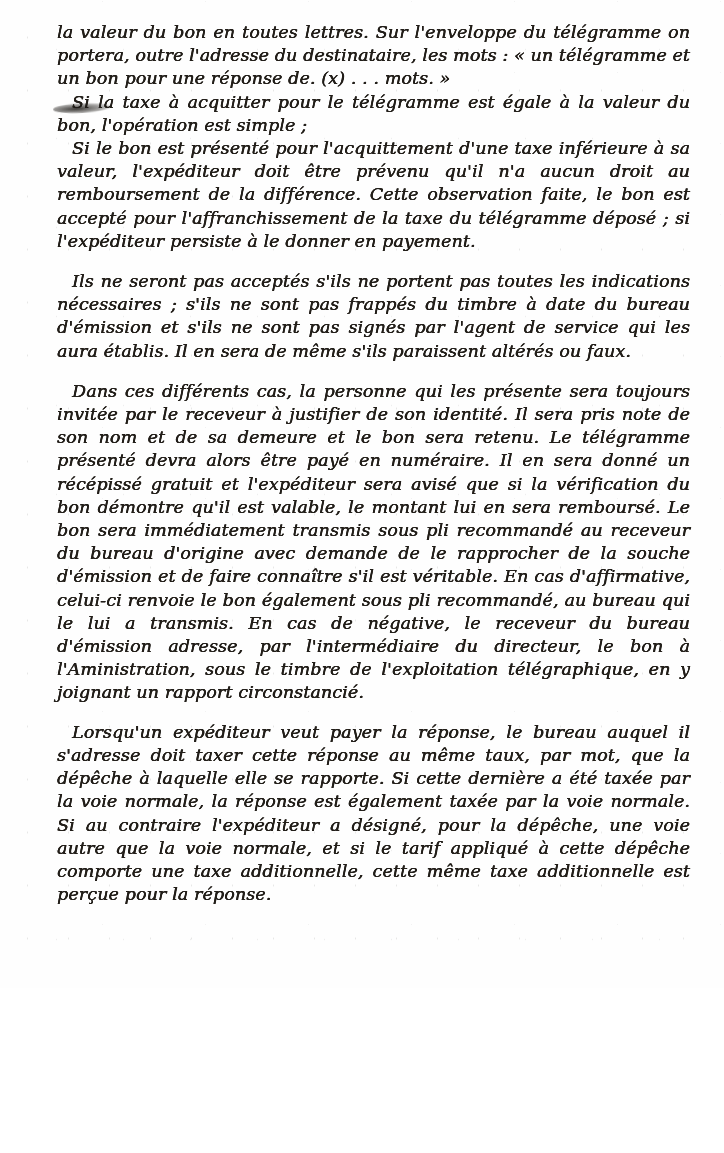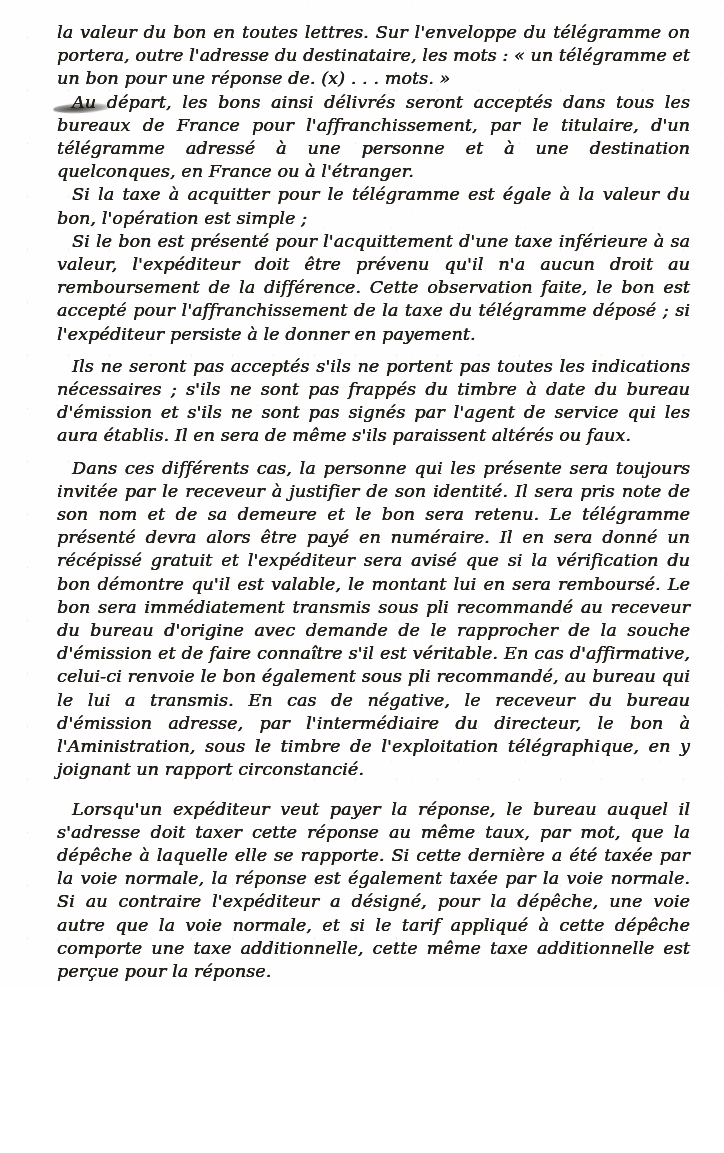"Au départ, les bons ainsi" p.para { html: <p>Au départ, les bons ainsi délivrés seront acceptés dans tous les bureaux de France pour l'affranchissement, par le titulaire, d'un télégramme adressé à une personne et à une destination quelconques, en France ou à l'étranger.</p> -> none }
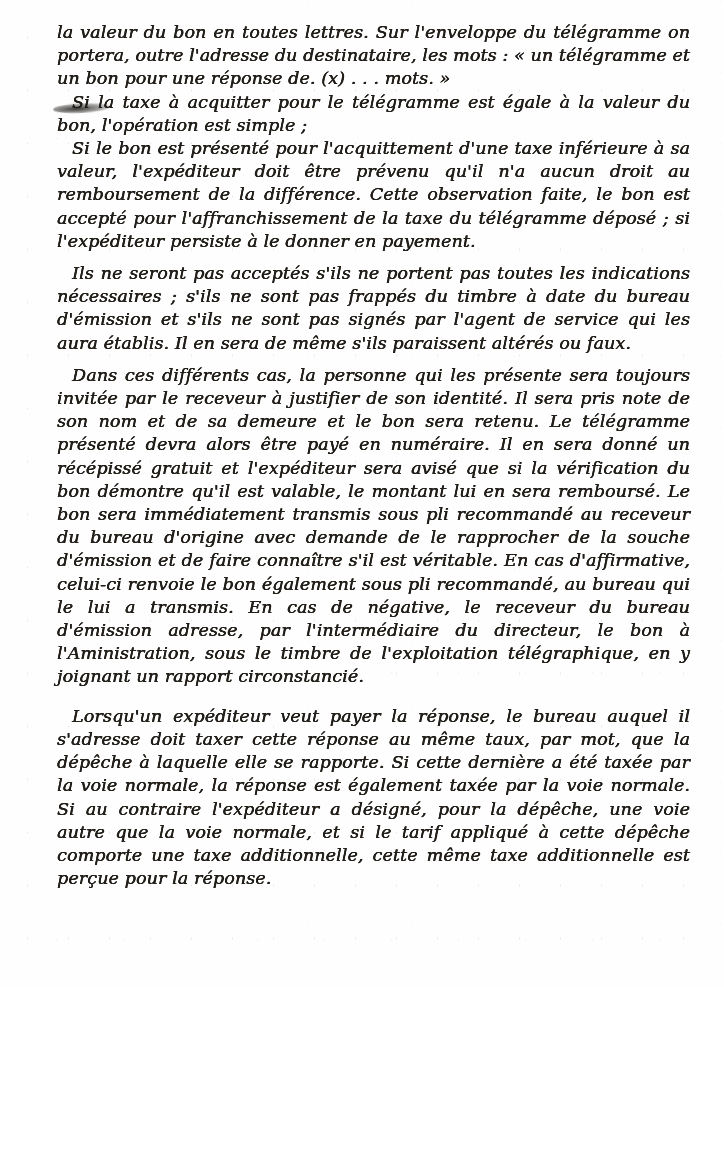"Ils ne seront pas acceptés" .para.gap-sm { margin-top: 9px -> 17px }
